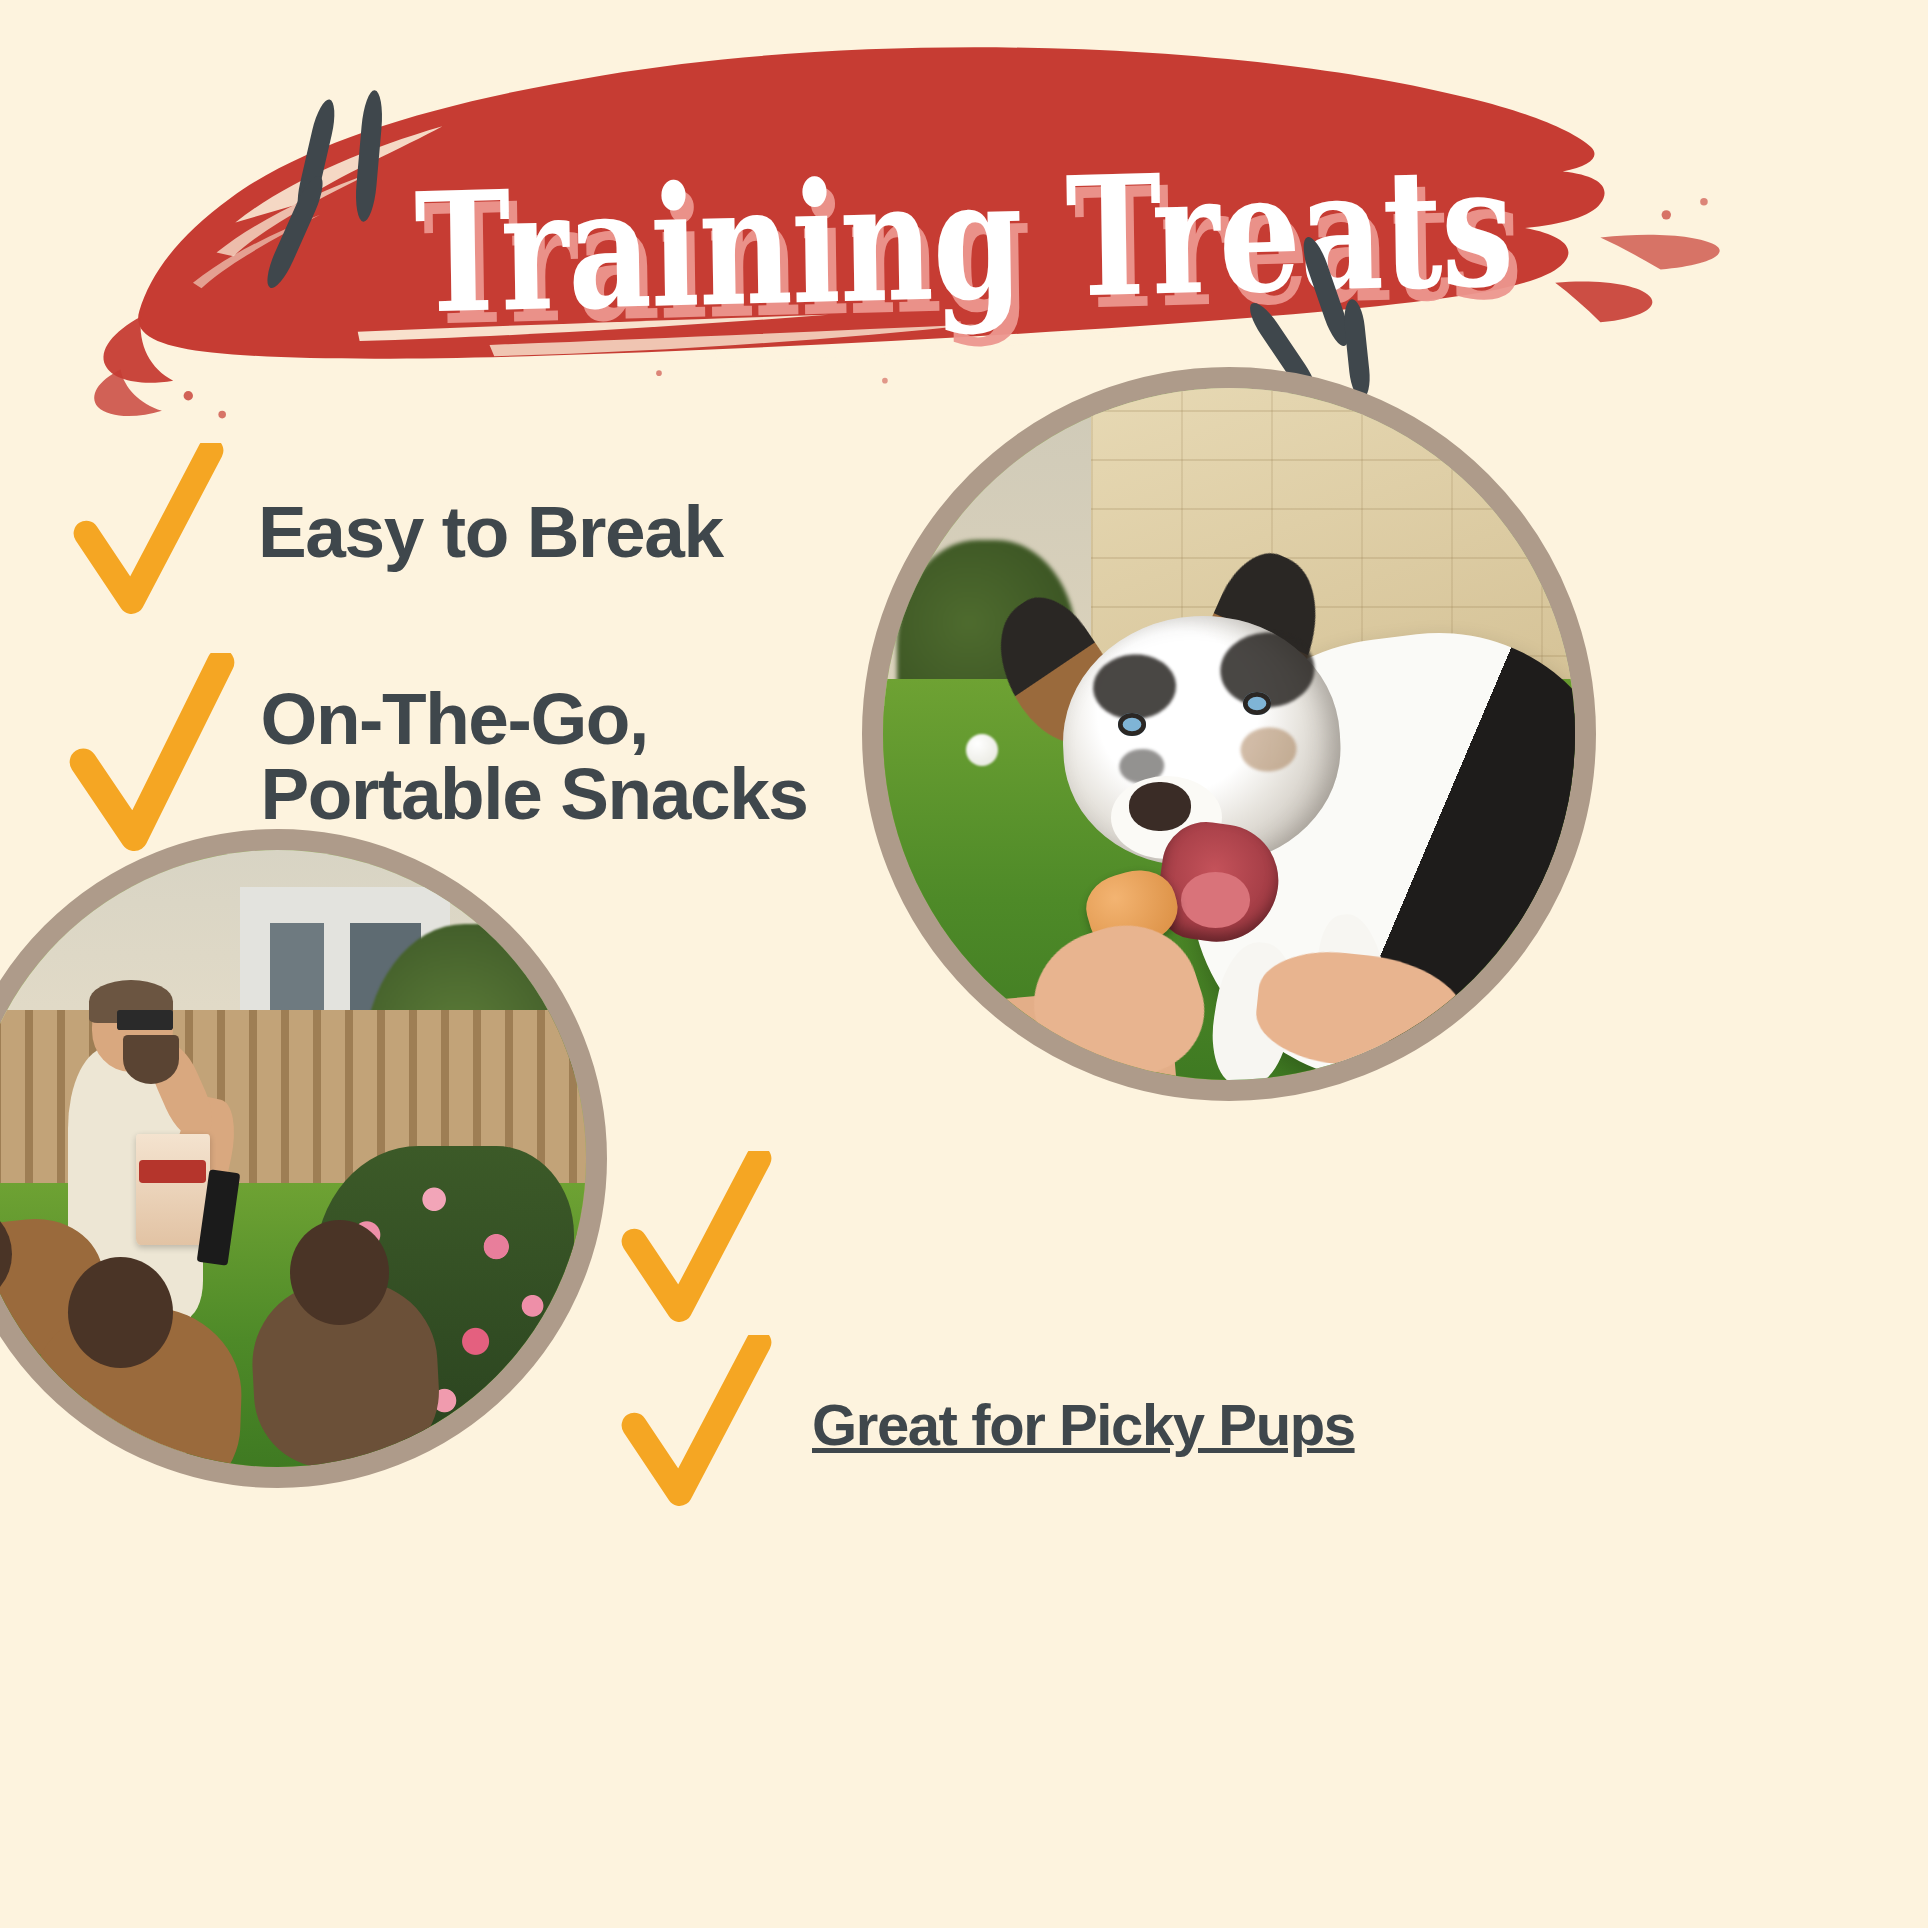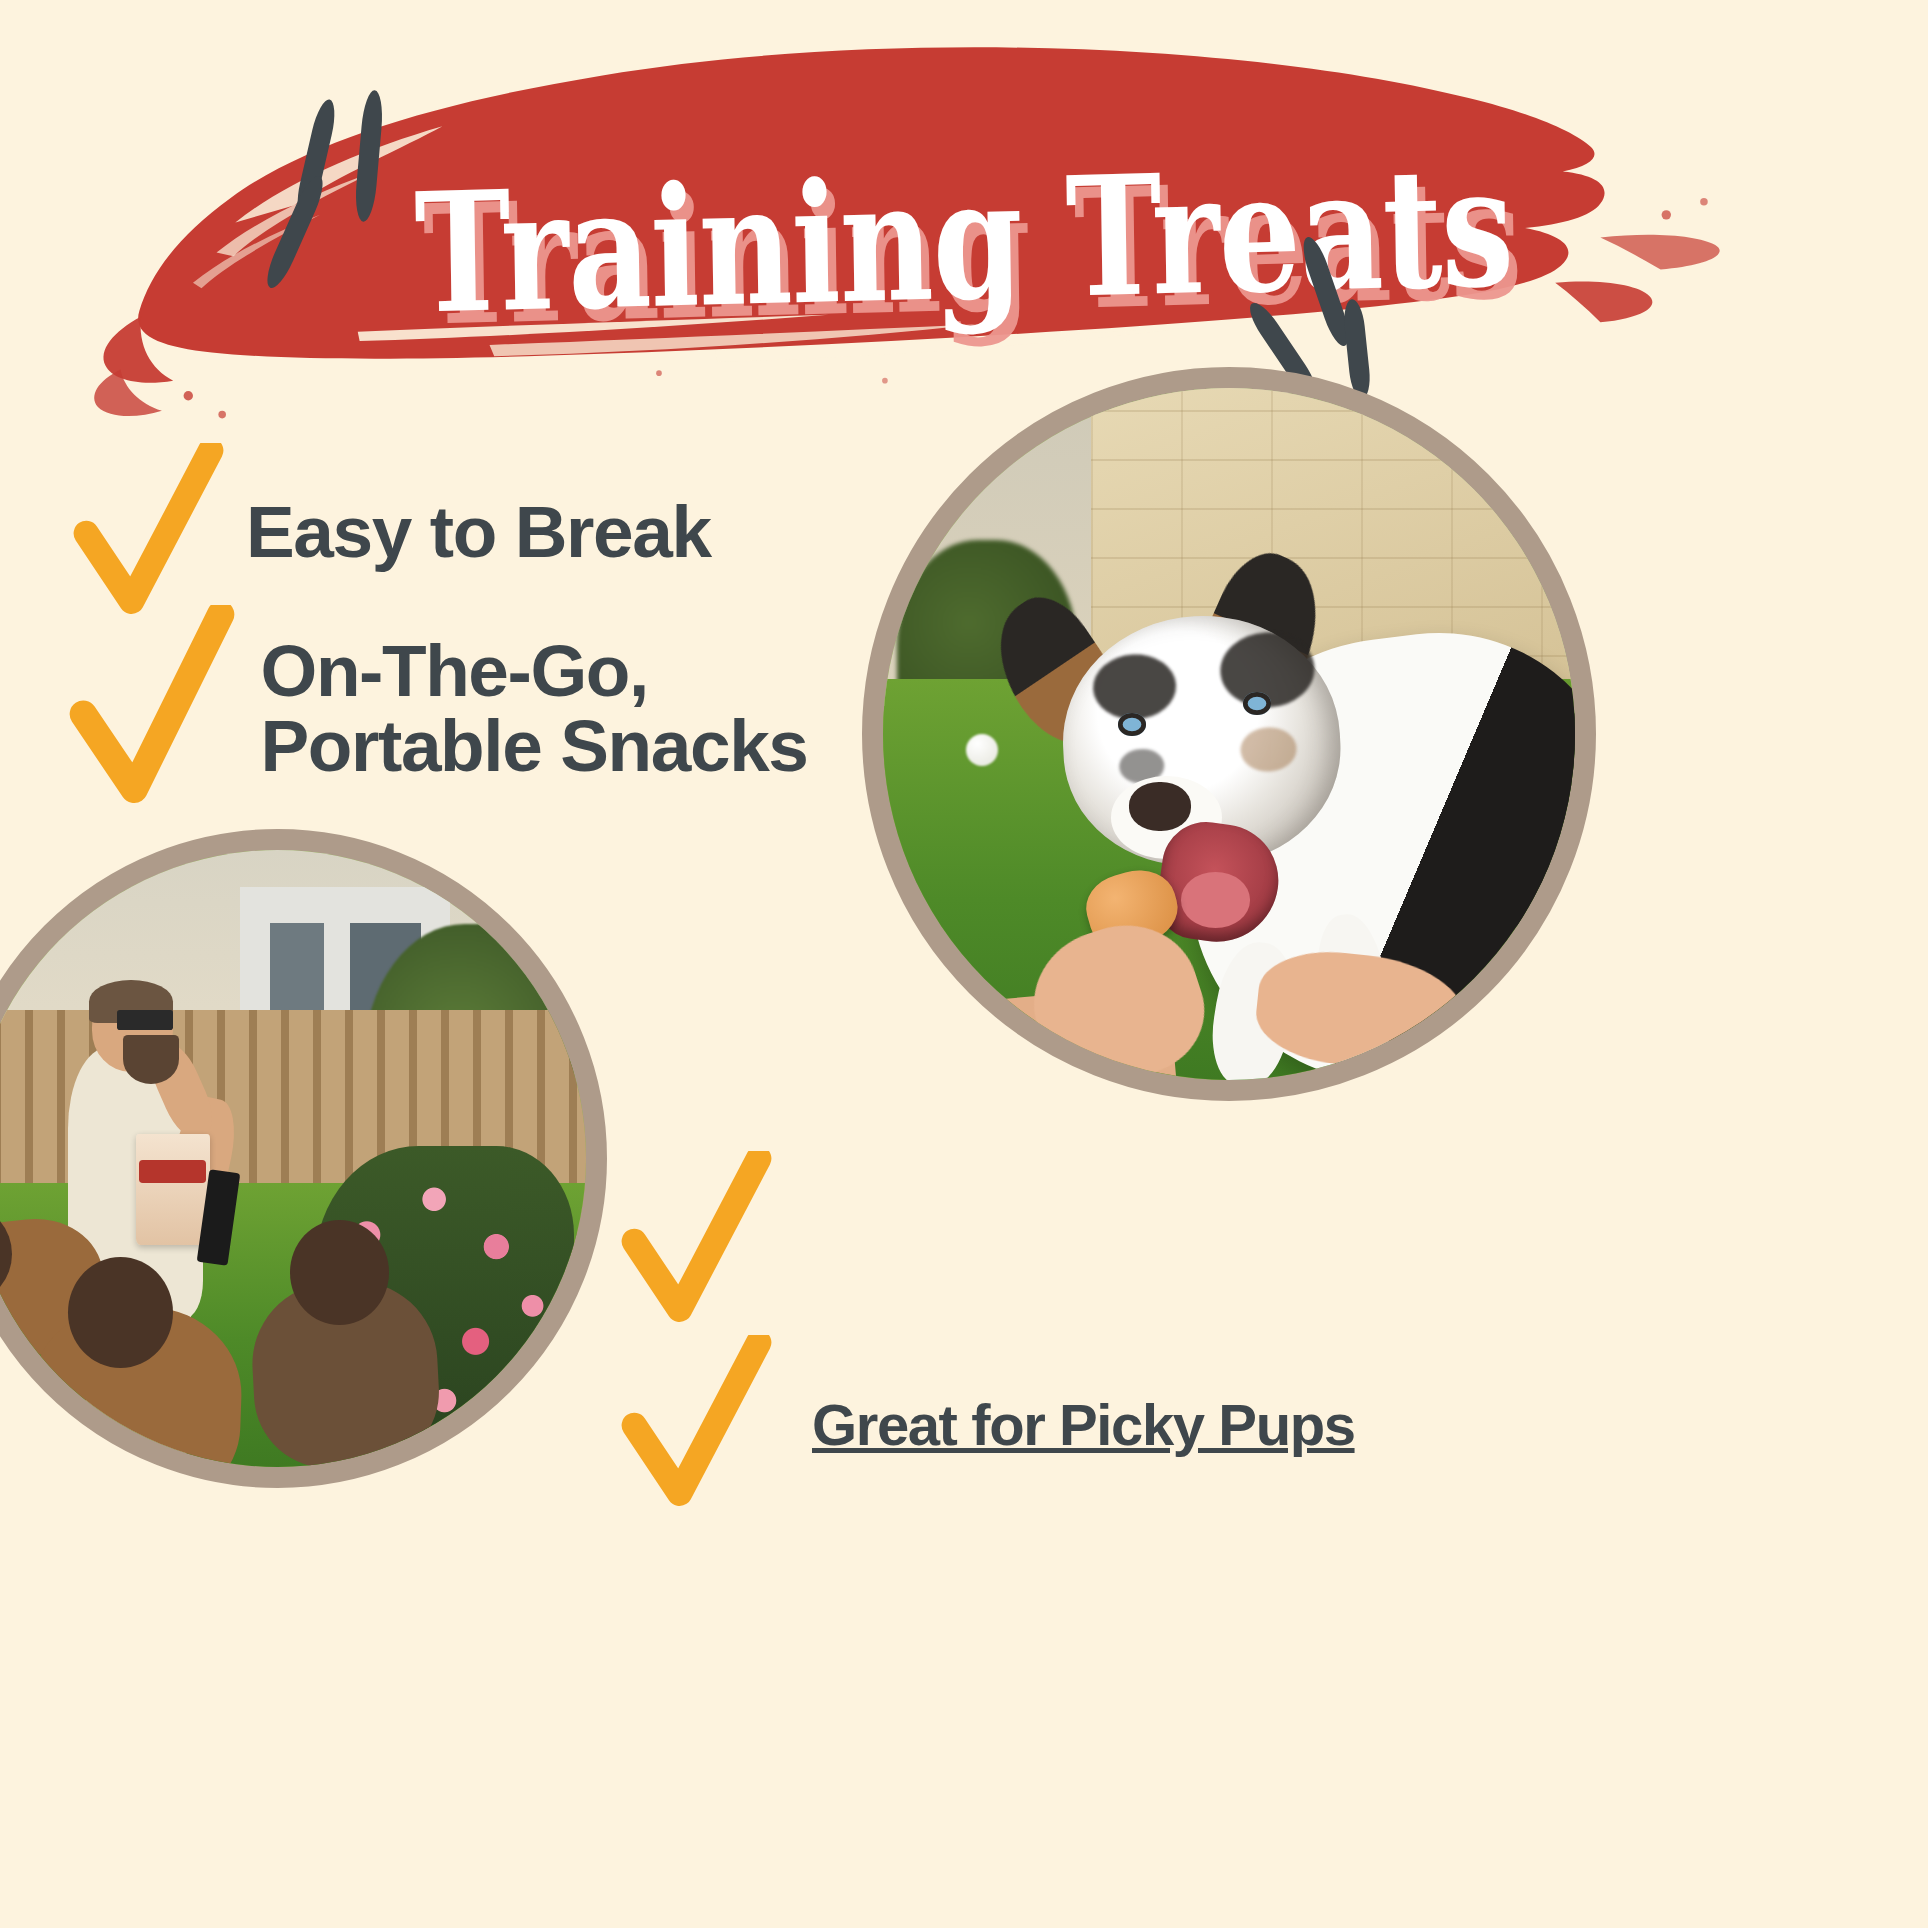"Easy to Break" #bullet-easy .btext { margin-left: 22px -> 34px }
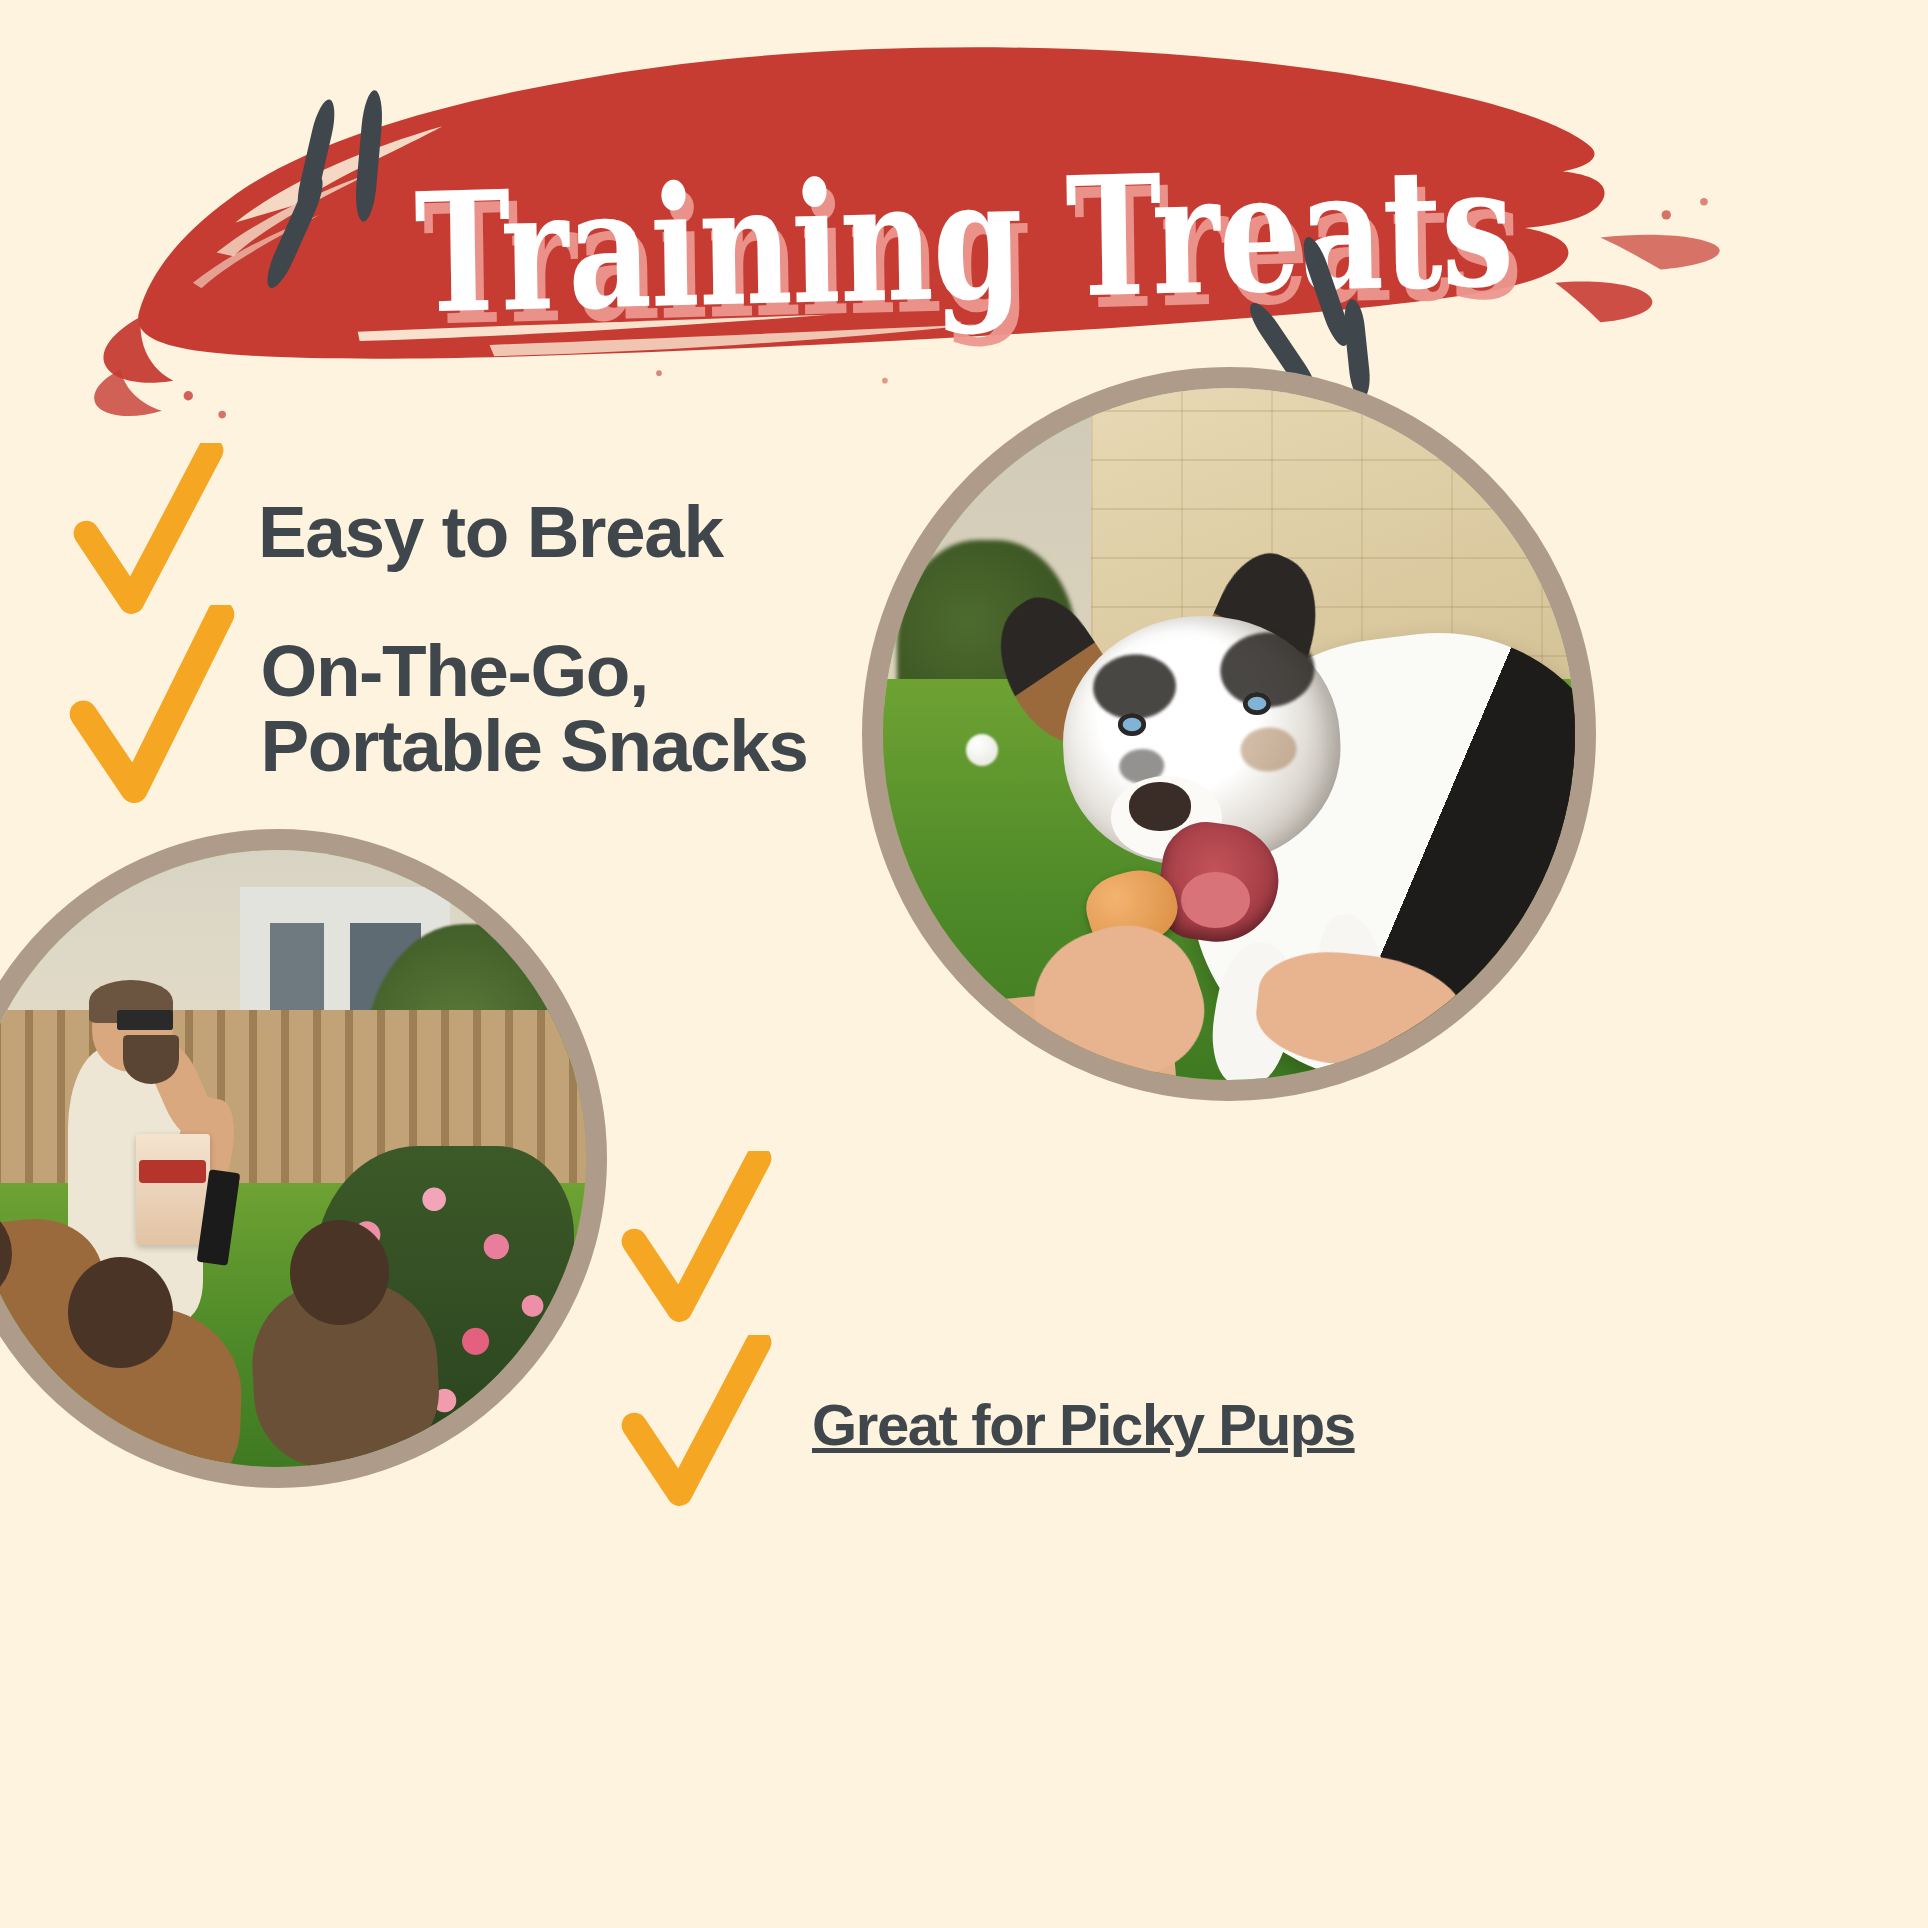"On-The-Go," #bullet-portable { top: 605px -> 653px }
